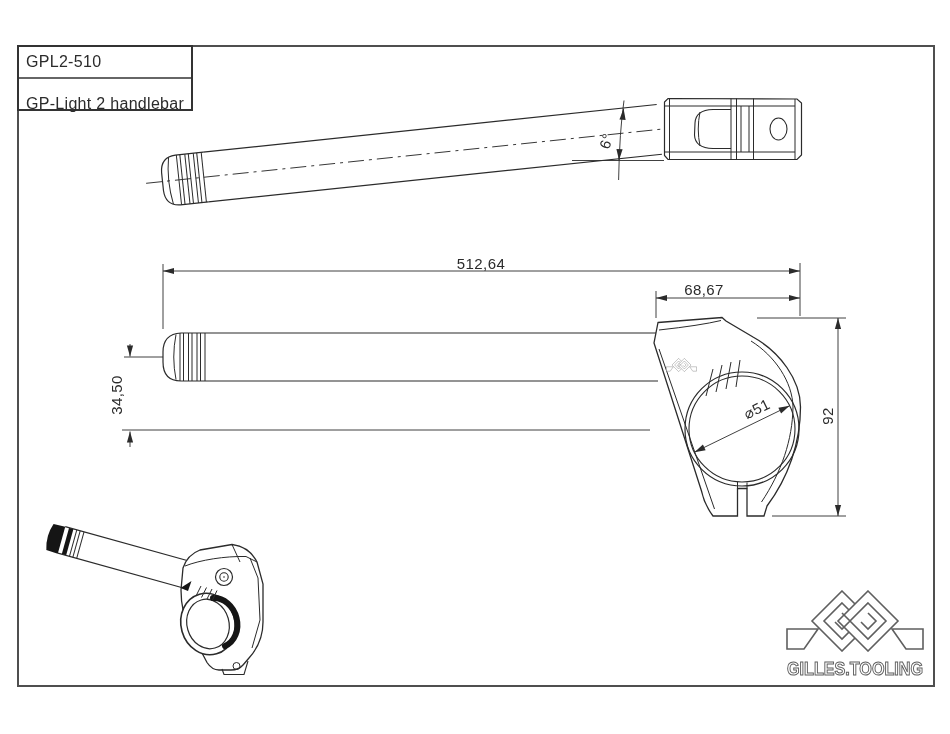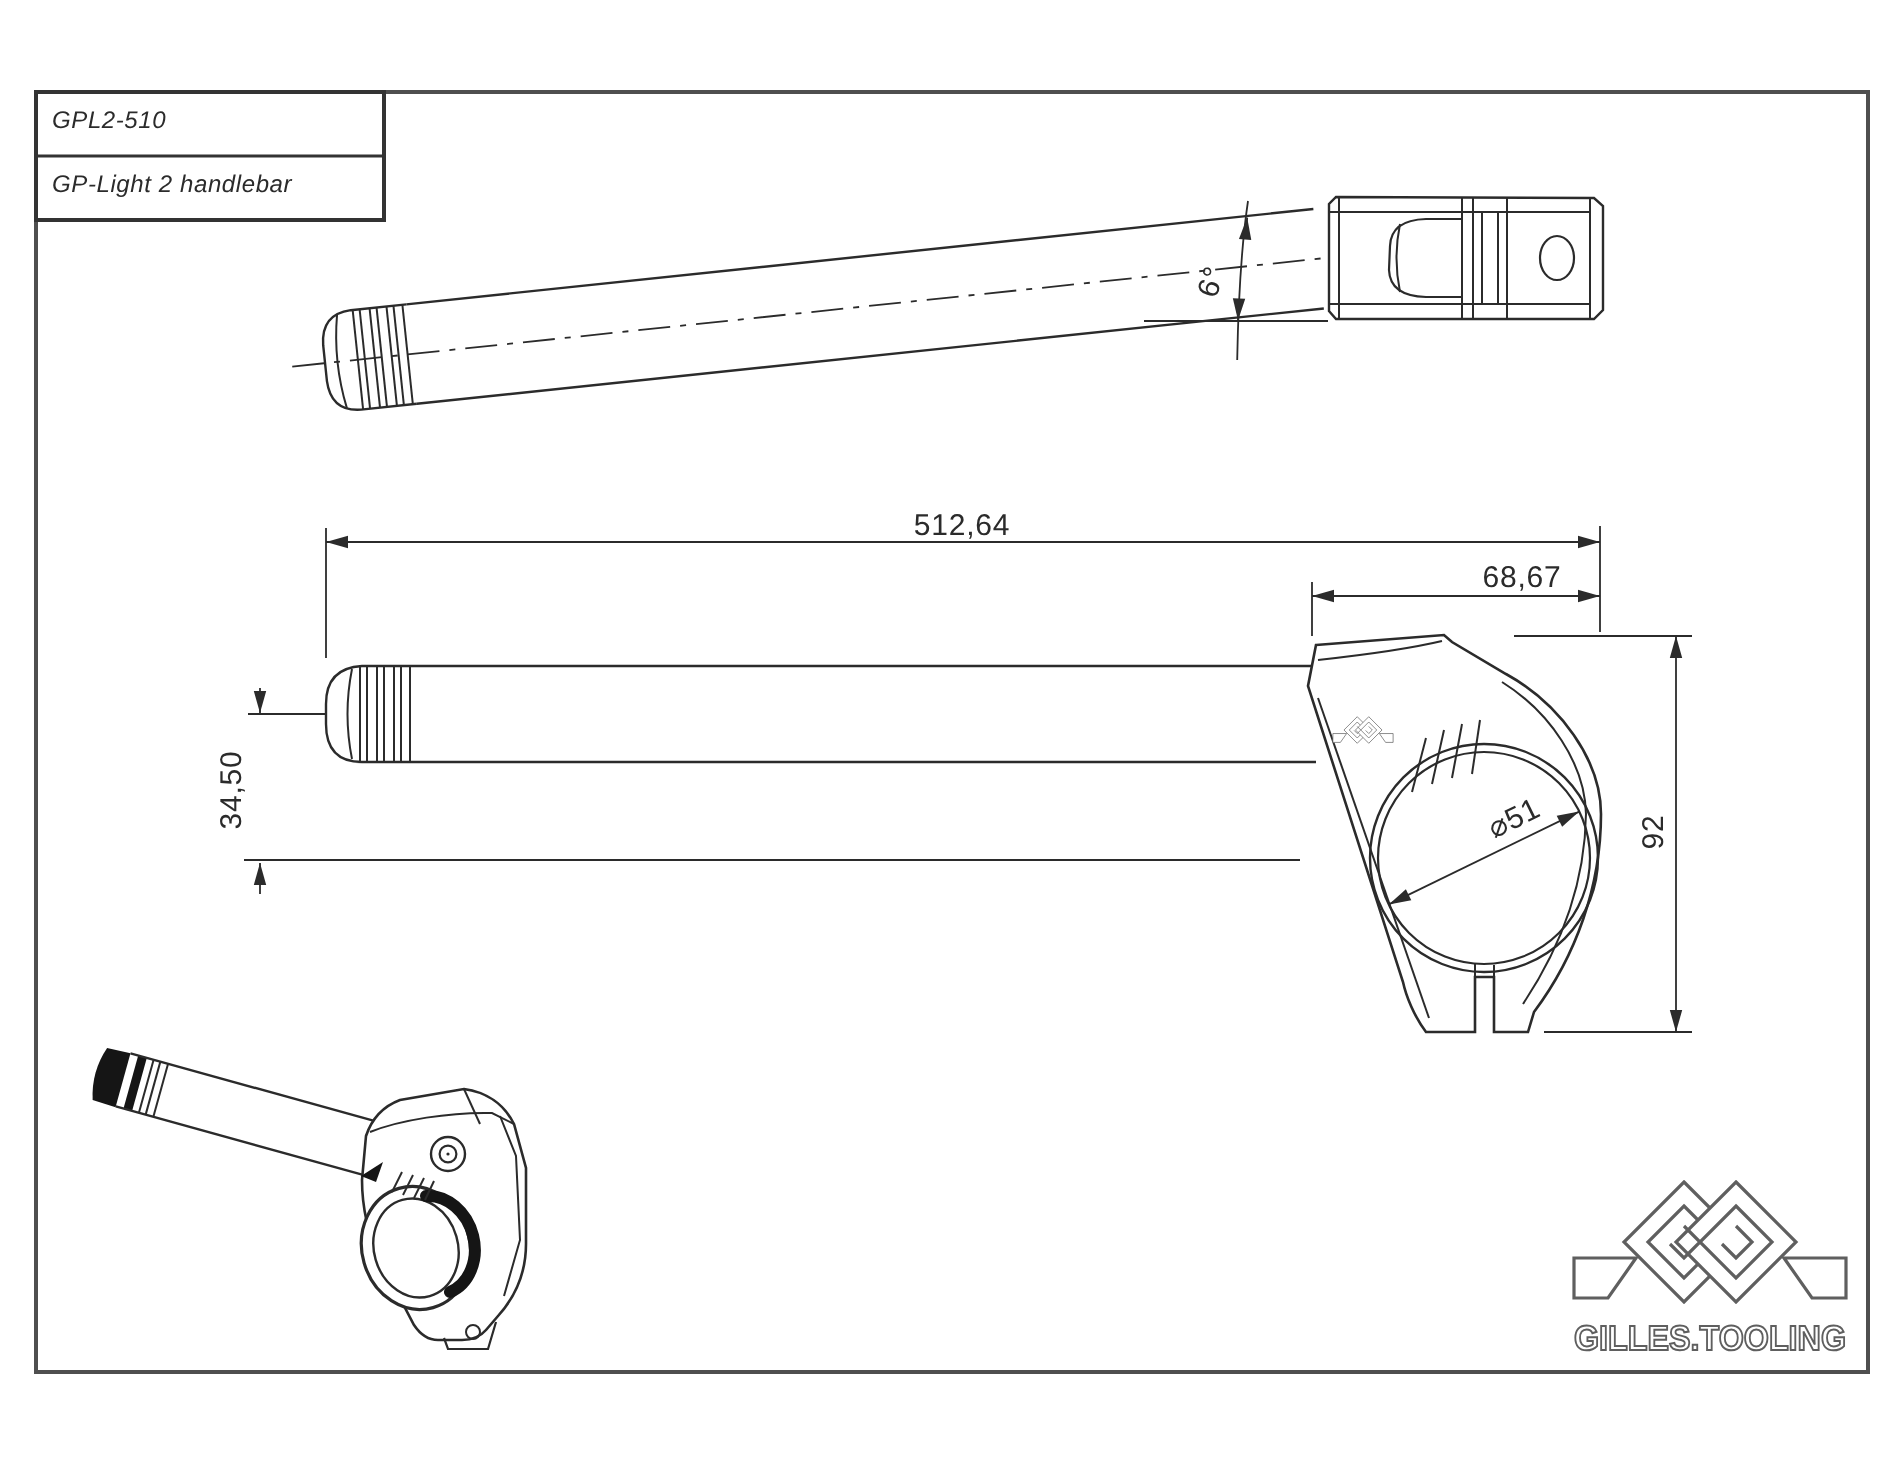"GPL2-510" .tb-text { font-size: 12px -> 16px; font-style: italic -> none }
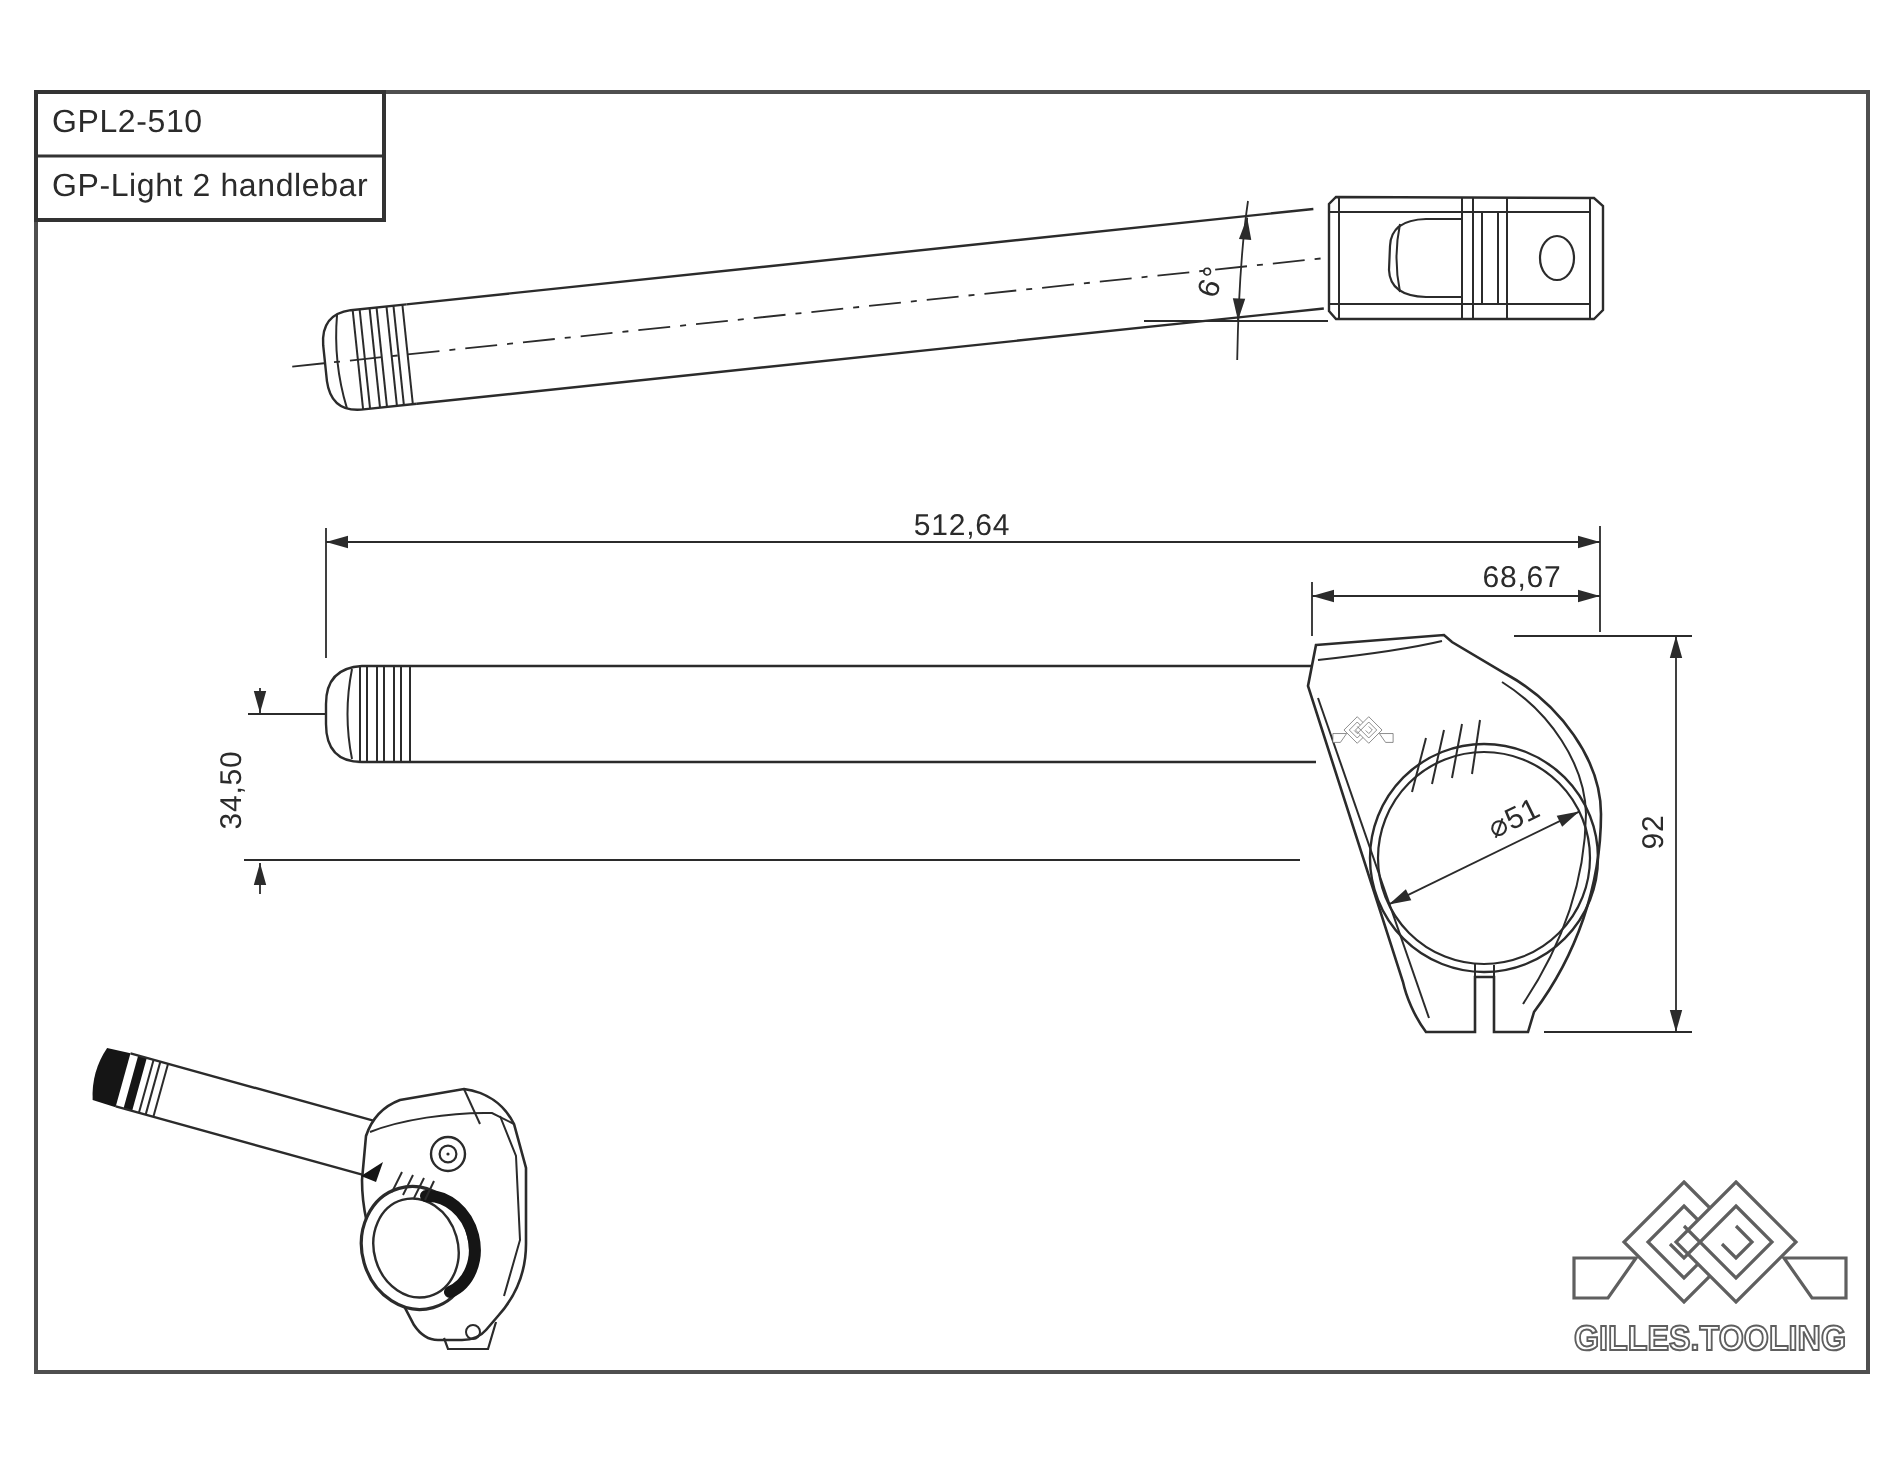"GP-Light 2 handlebar" div.txt { top: 85px -> 95px }
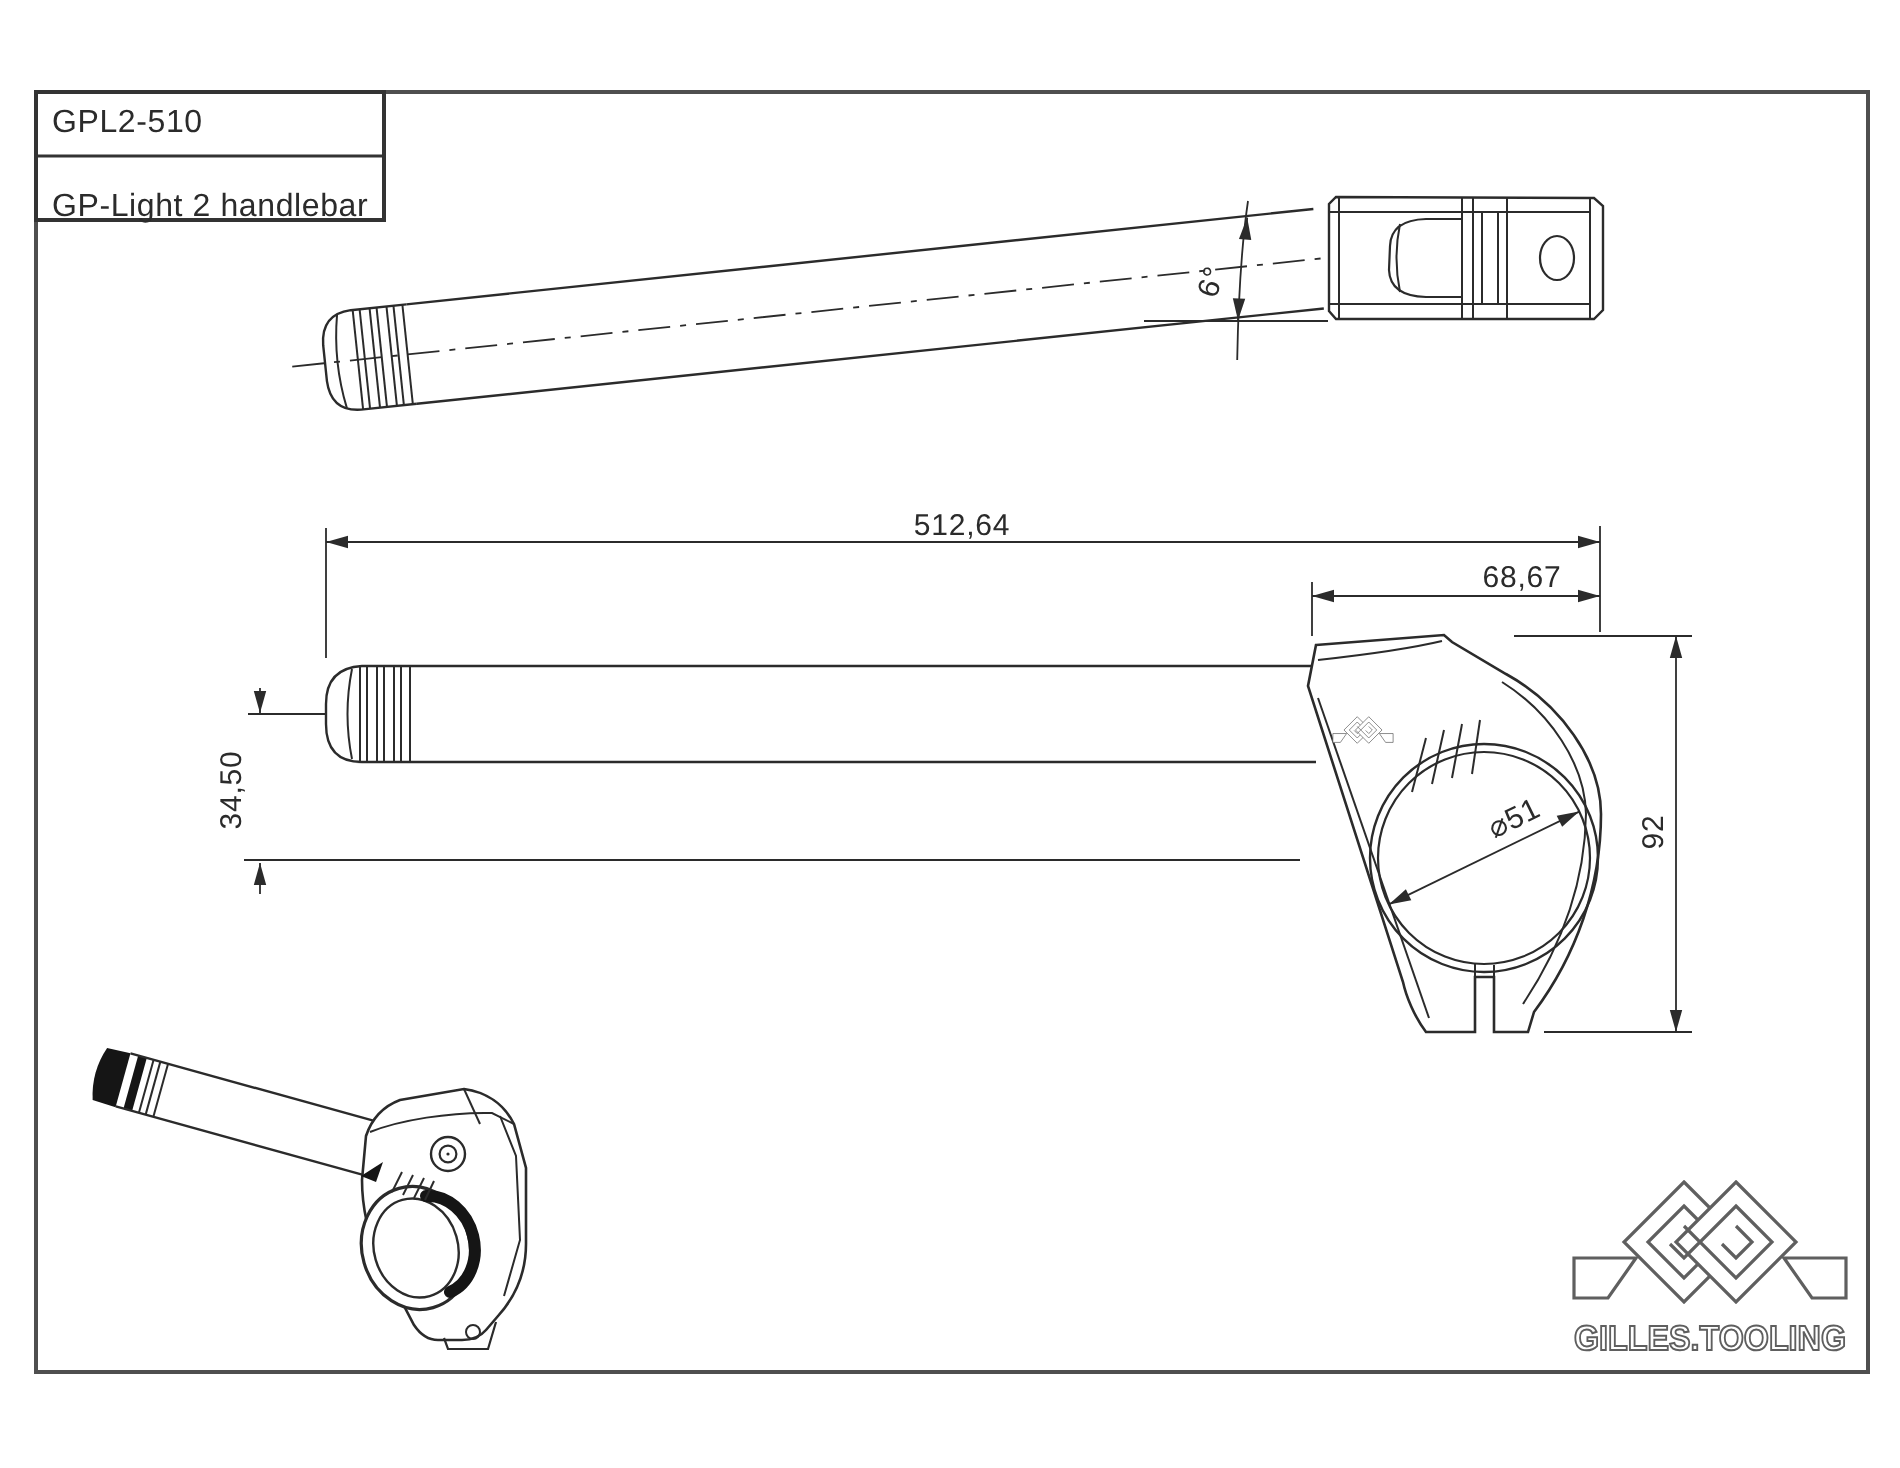"68,67" div.txt { left: 761px -> 704px }
